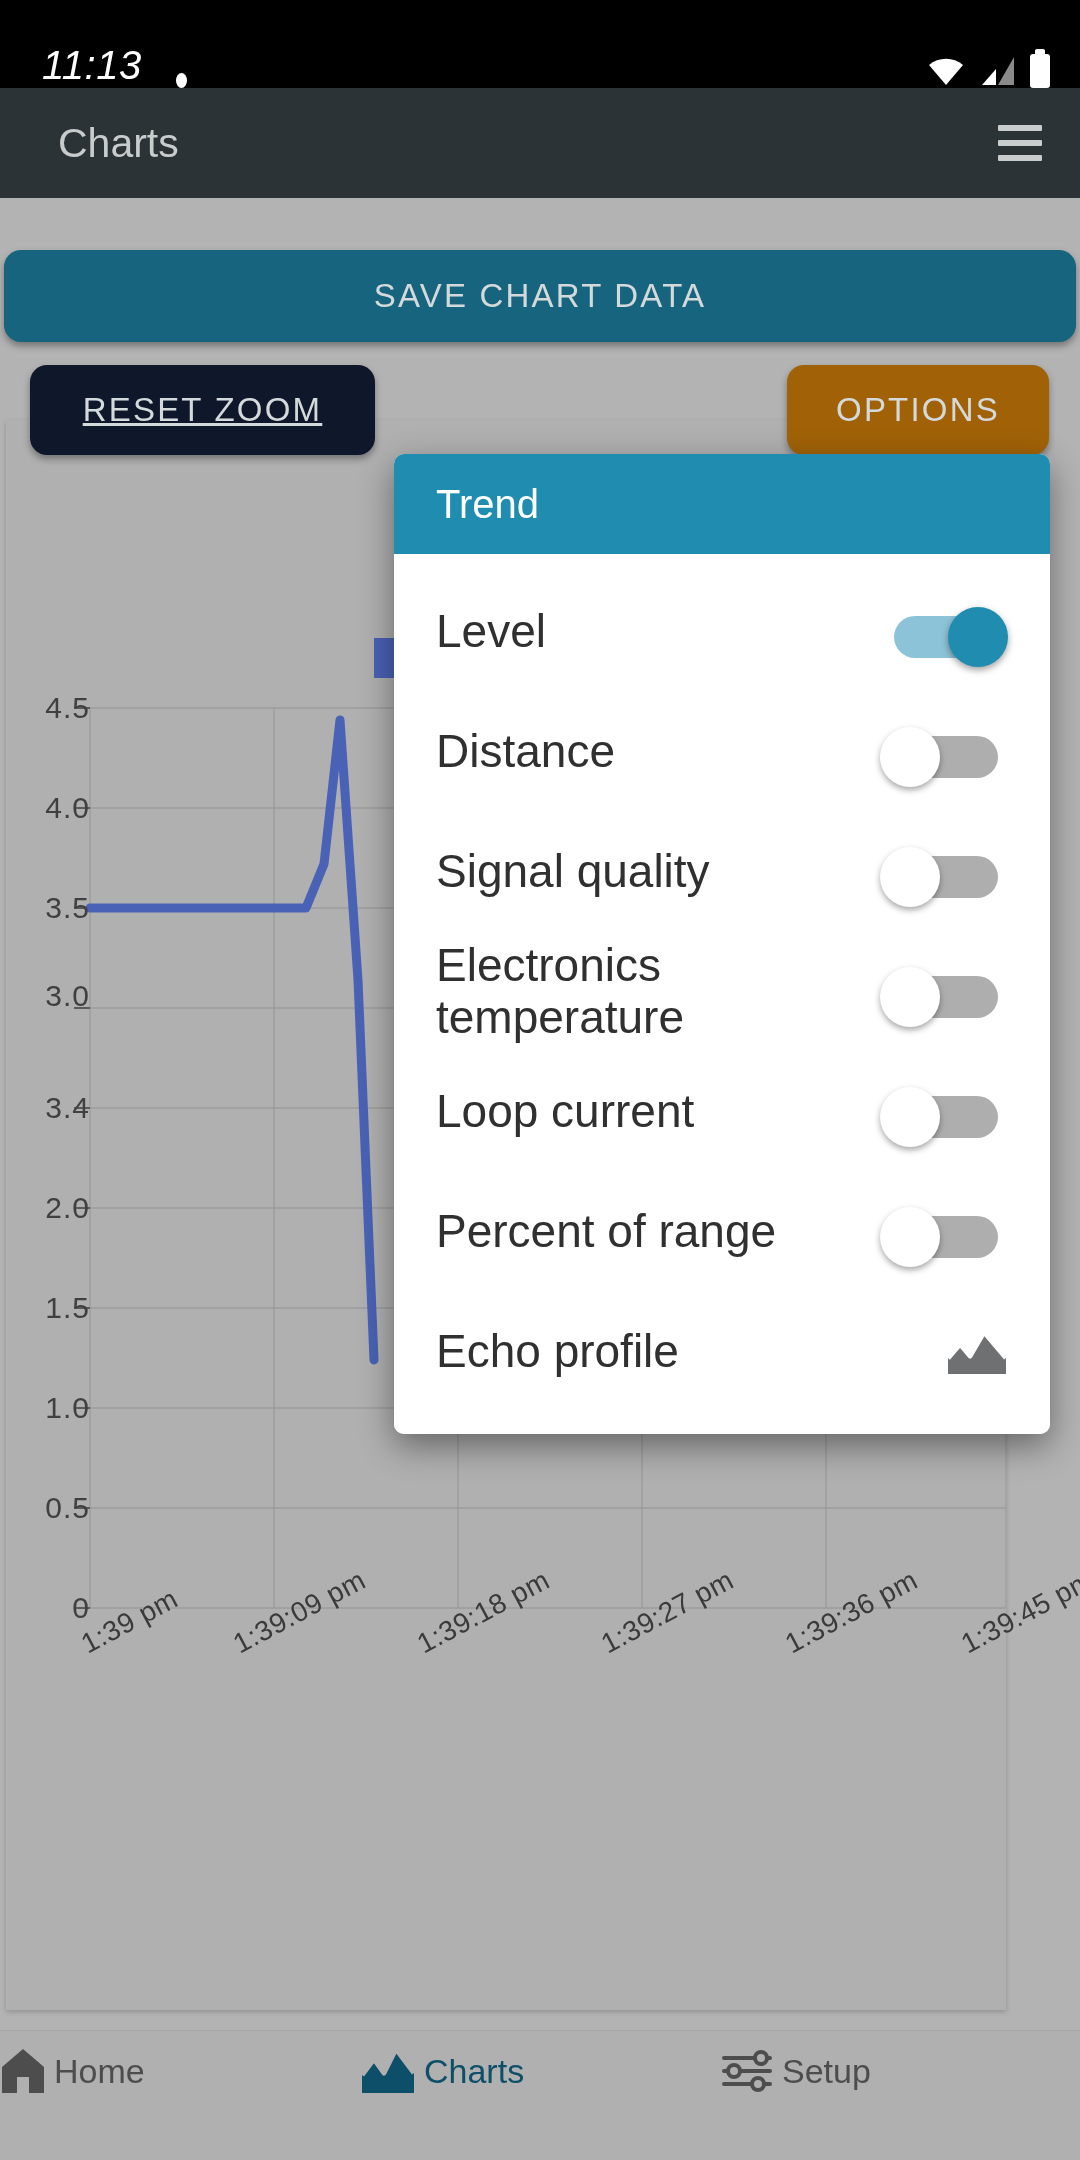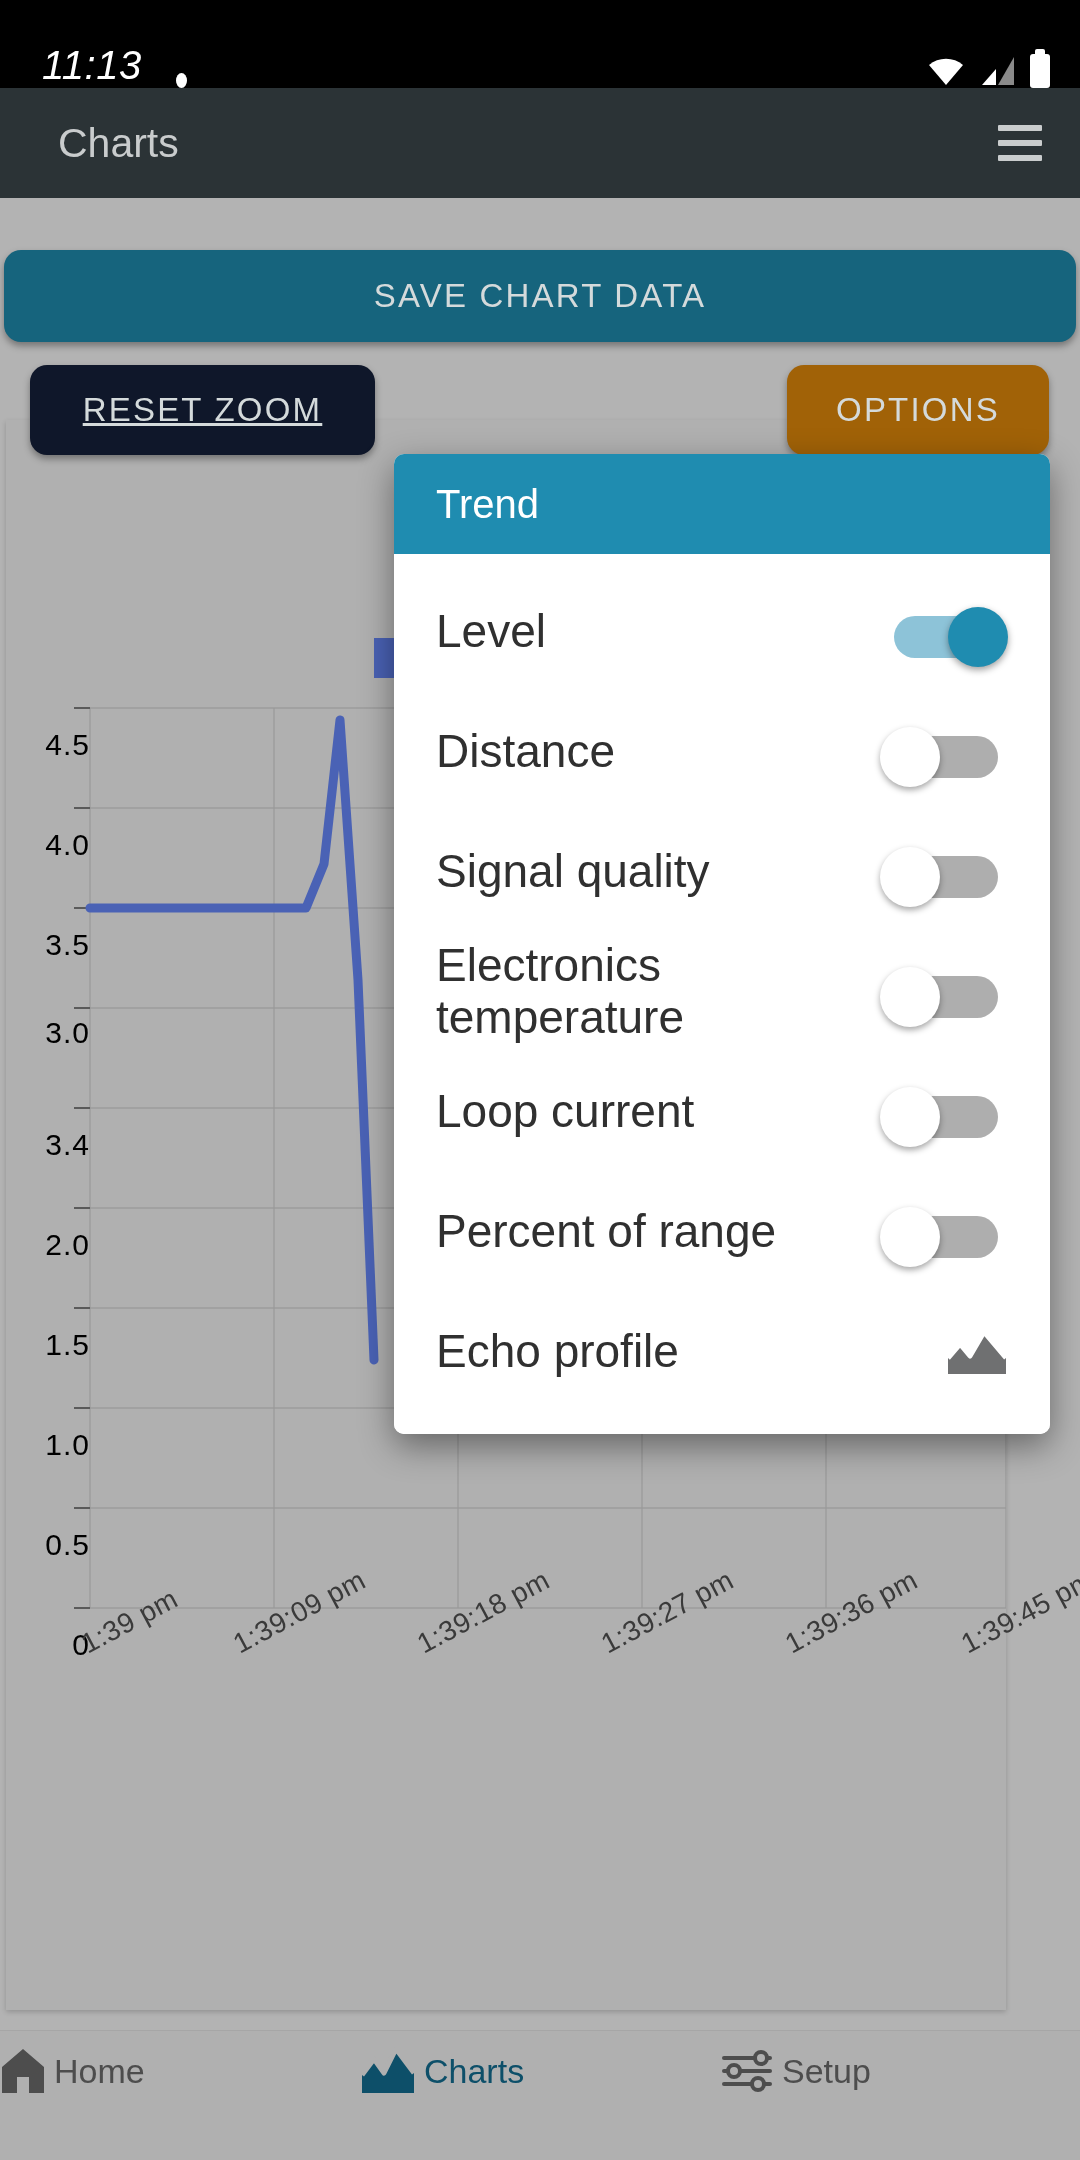"4.5" .ylabel { color: #000000 -> #404040; margin-top: 37px -> none }
